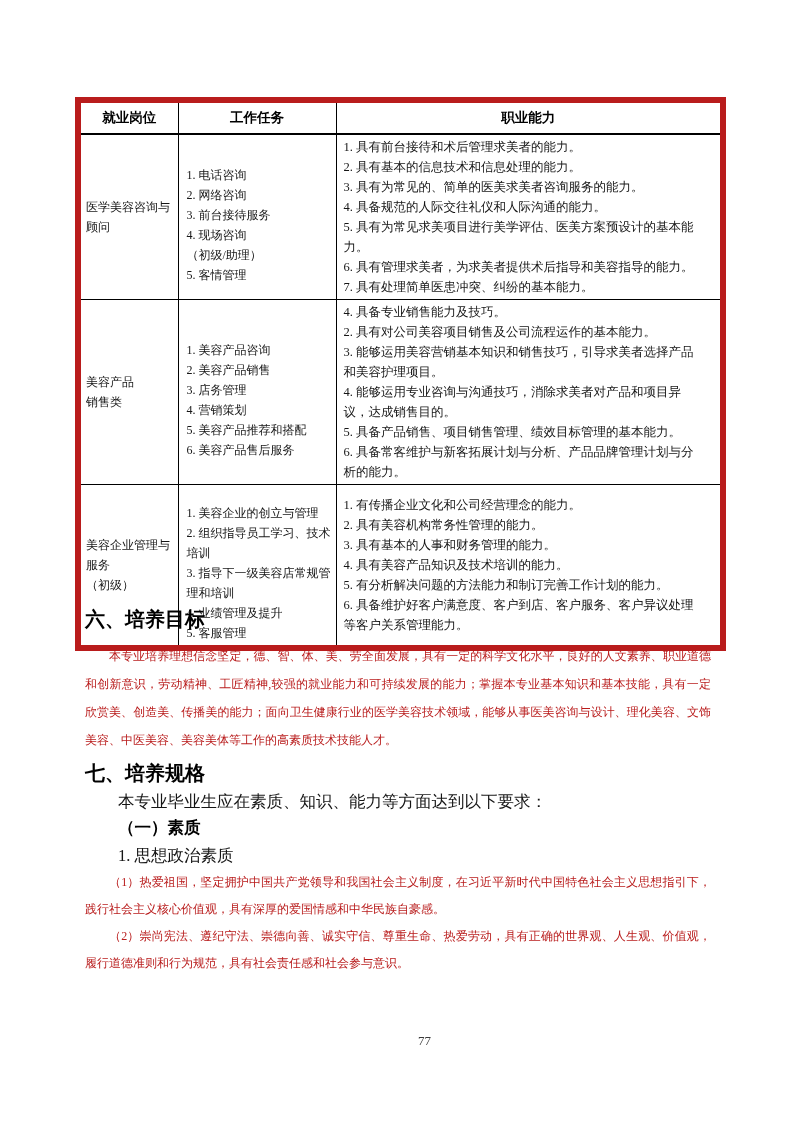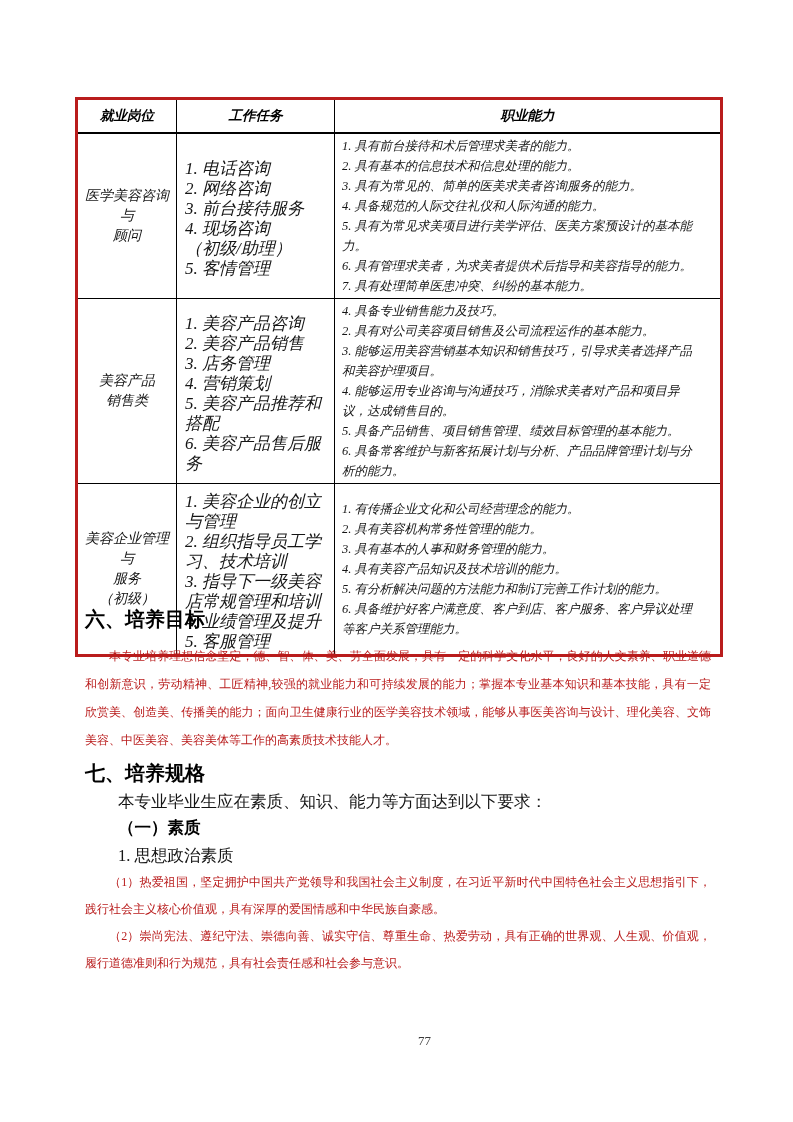"就业岗位" table.emp-table { border: 3px solid #b91c1c -> 6px solid #b91c1c; font-style: italic -> none }
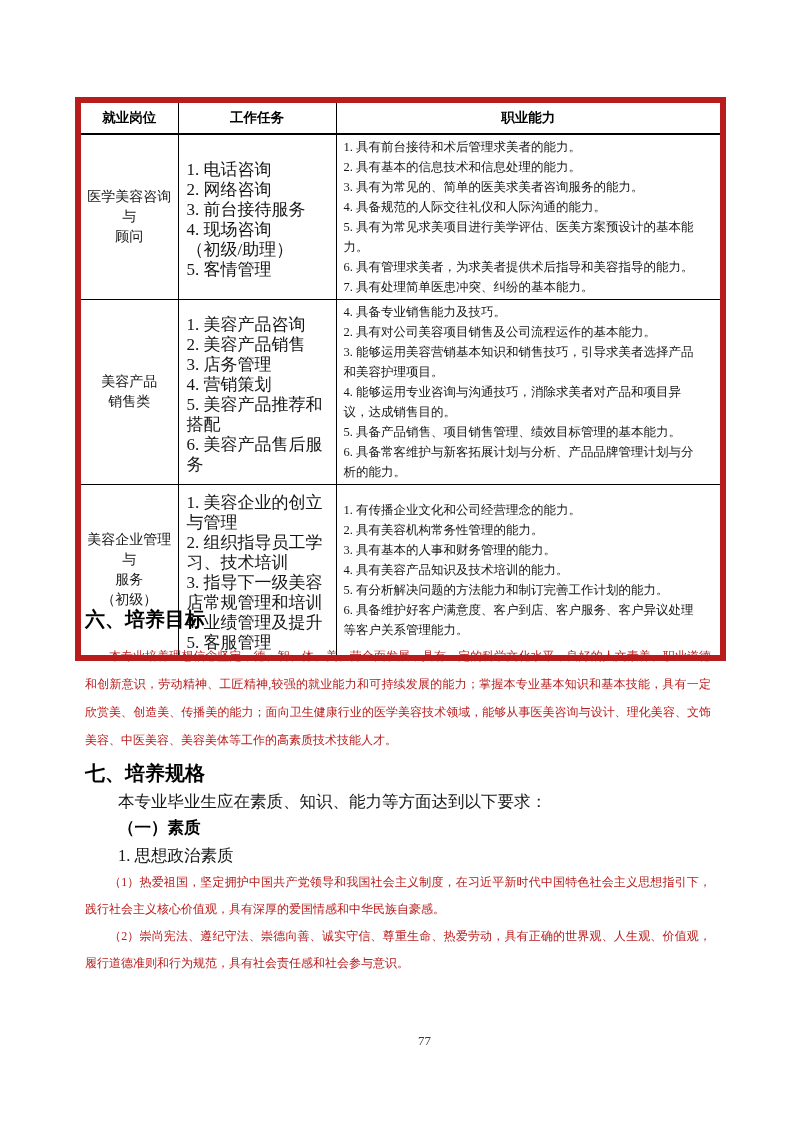"1. 电话咨询" td.cell-tasks { font-size: 17px -> 12px; padding: 8px 0 2px 8px -> 18px 0 2px 8px }
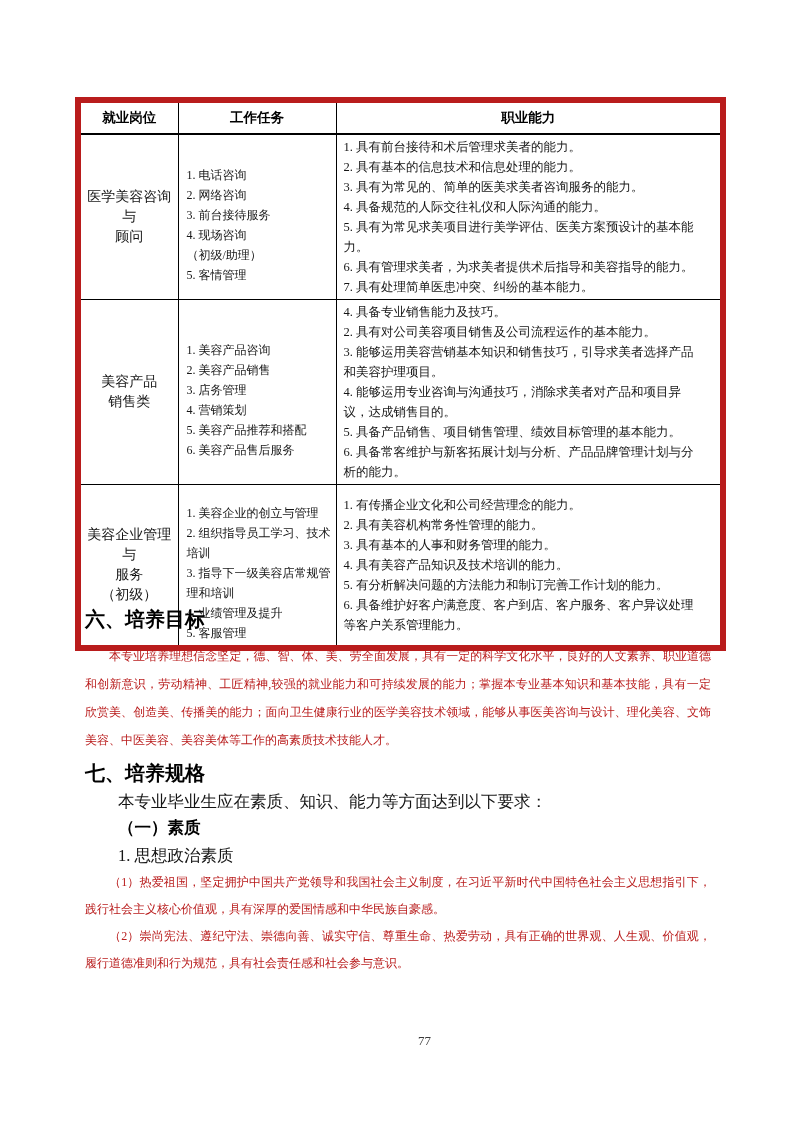"医学美容咨询与" td.cell-pos { font-size: 14px -> 12px; text-align: center -> left }
